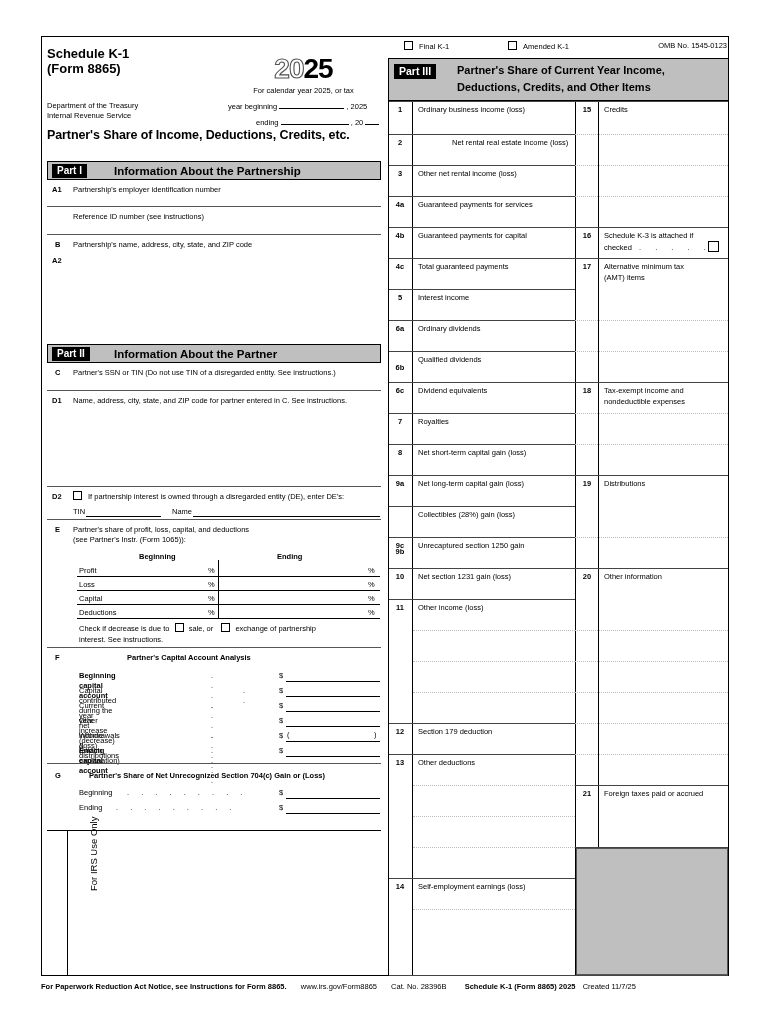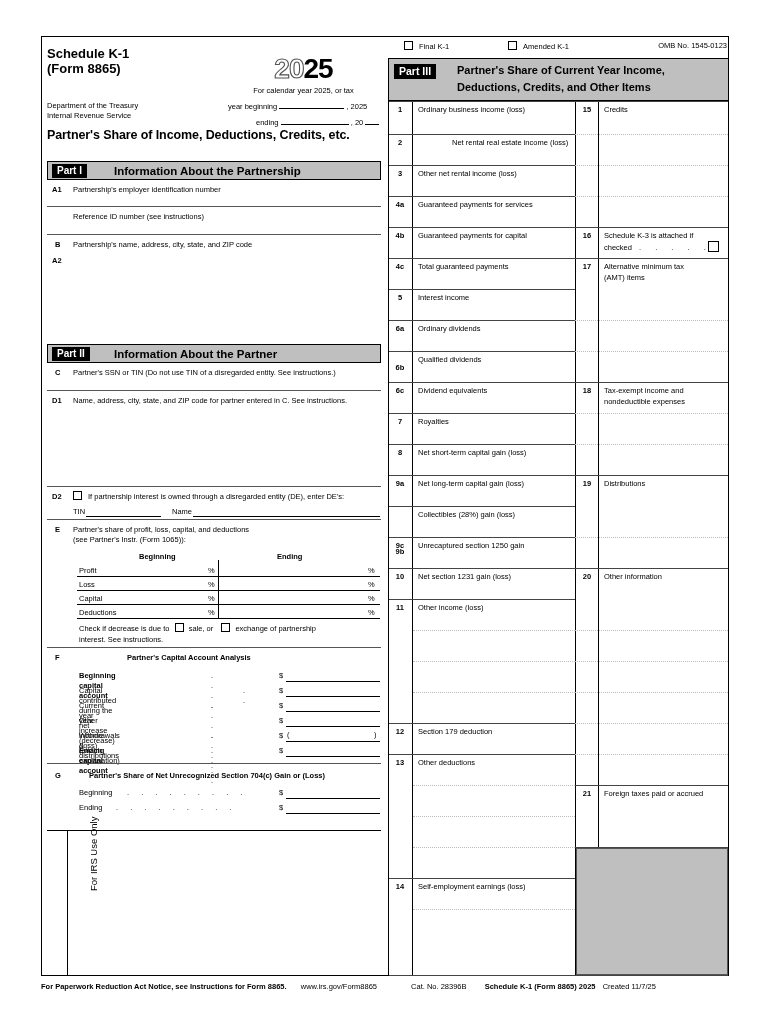"Cat. No. 28396B" span { margin-left: 32px -> 12px }
